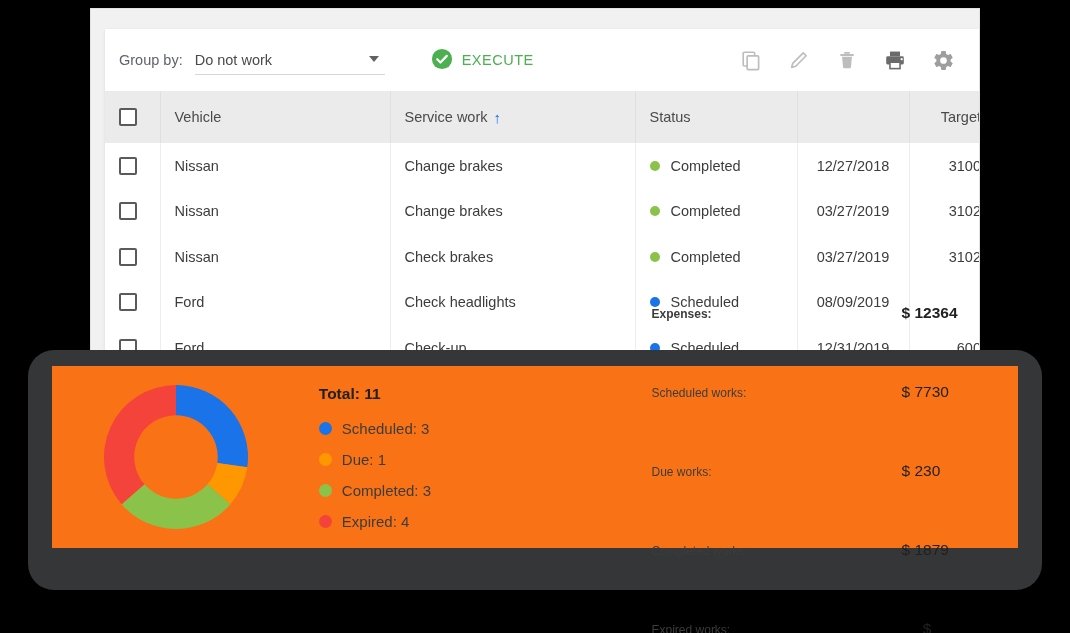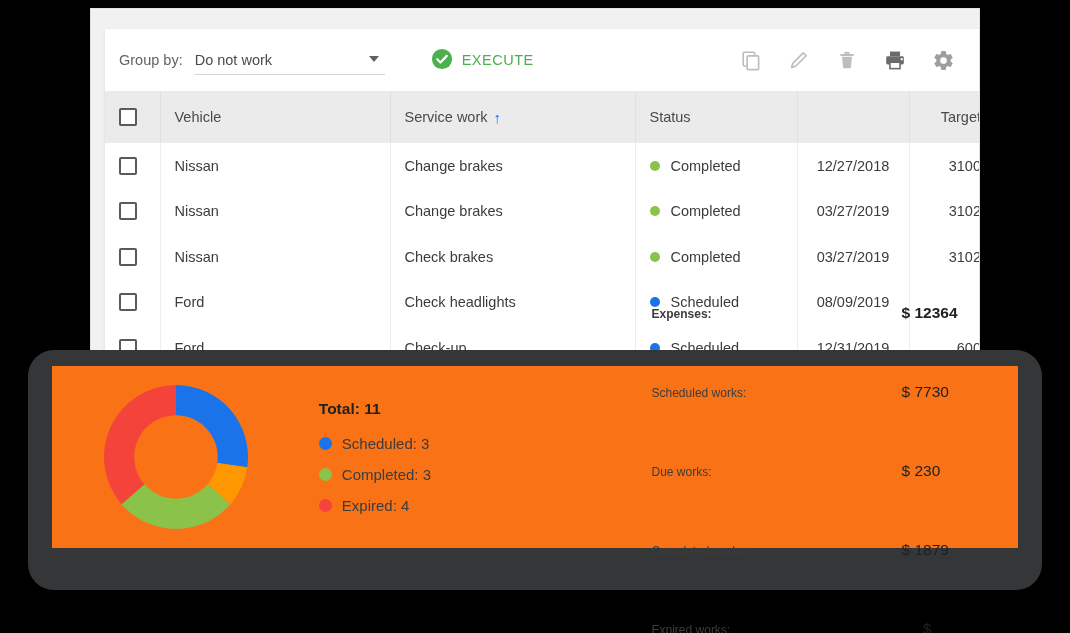"Due: 1" div.legend-row { html: none -> <div> <span></span> <span>Due: 1</span> </div> }
